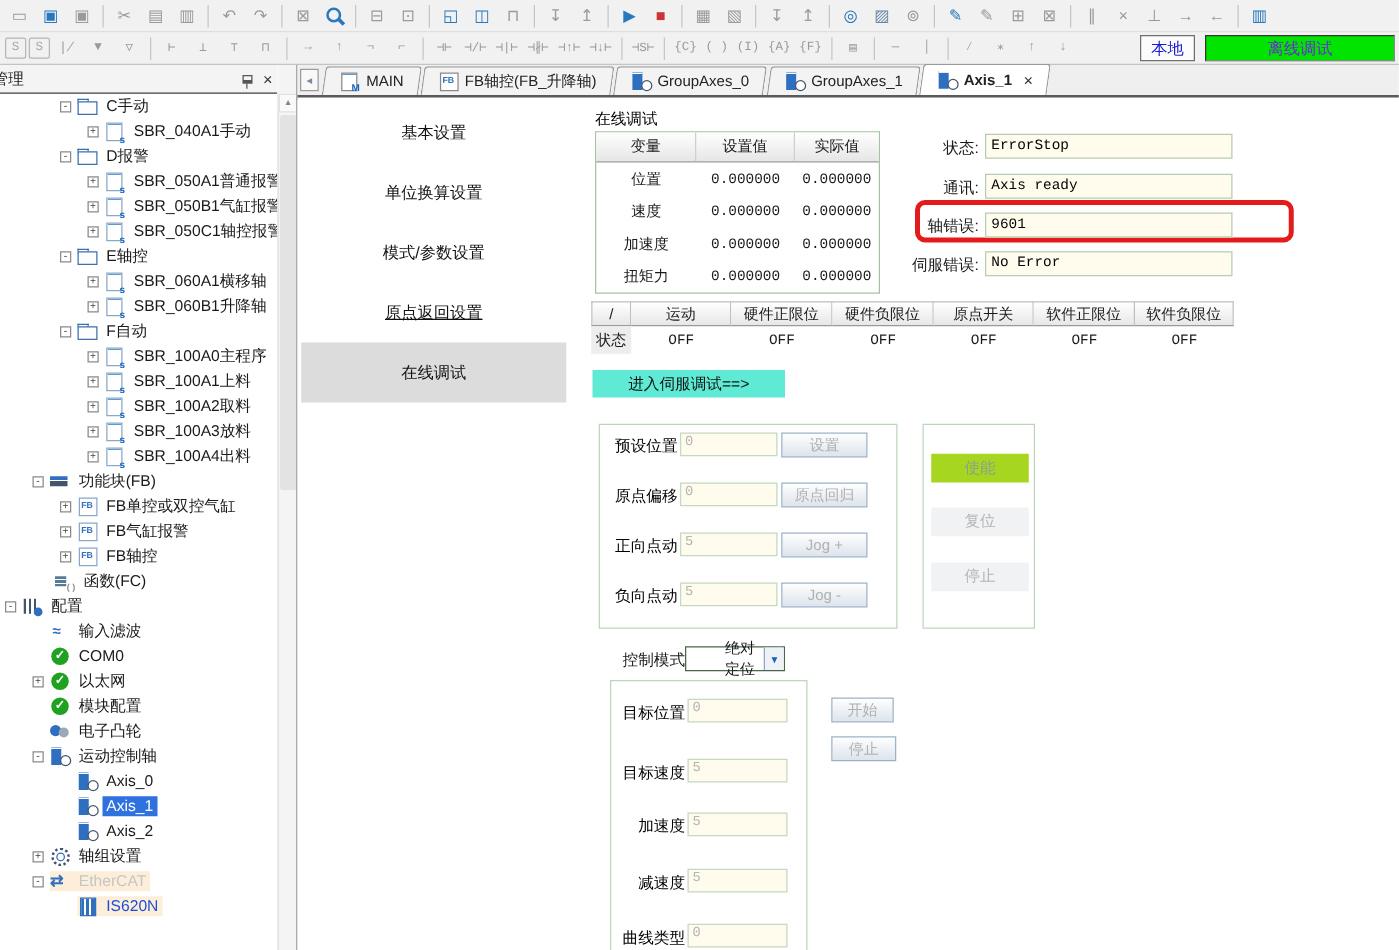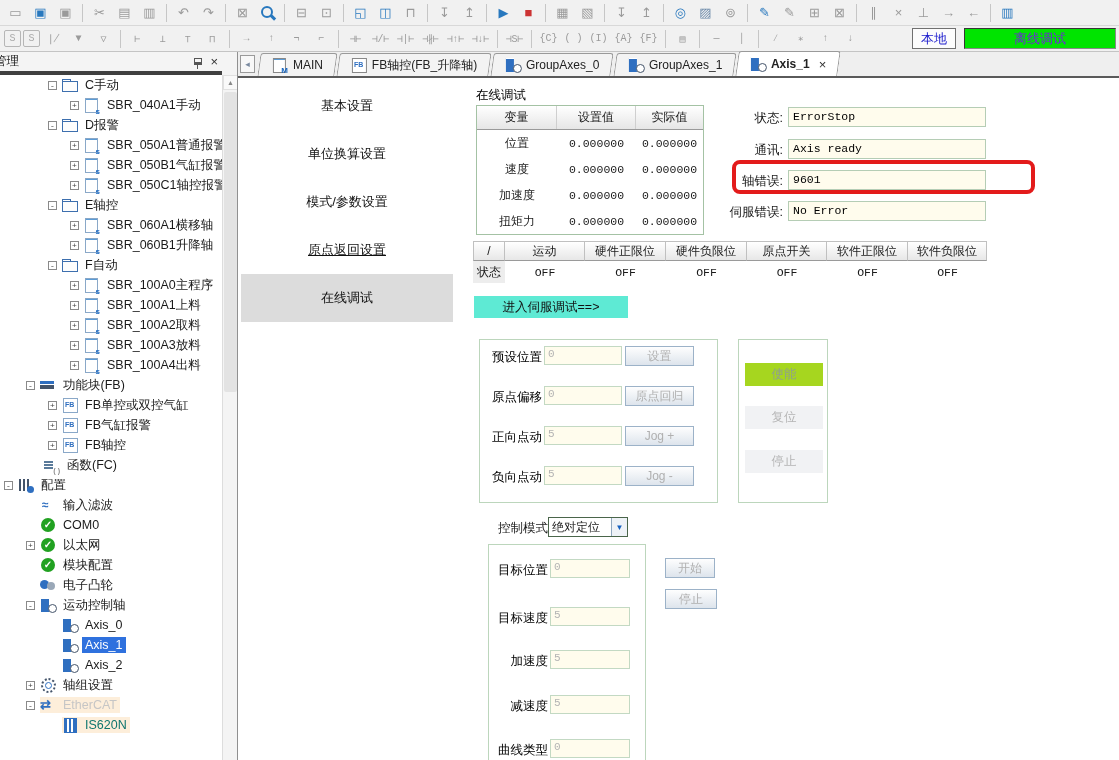"管理" #side-head { border-bottom: 4px solid #404040 -> 1px solid #404040 }
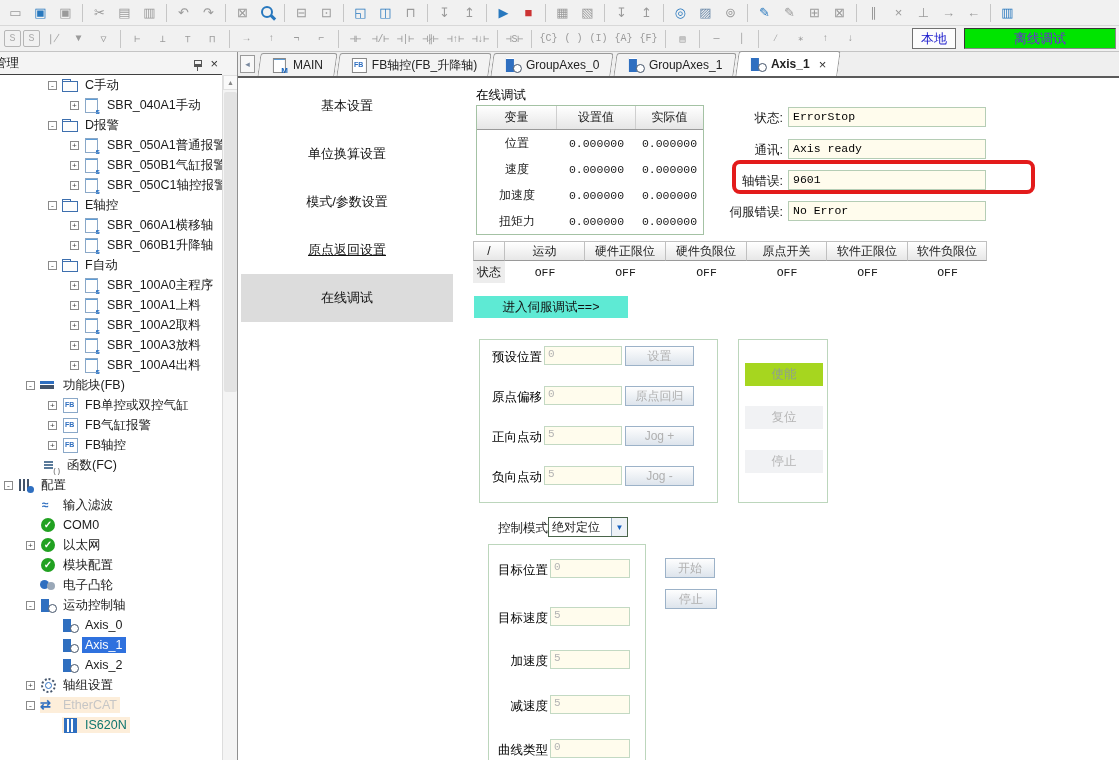"绝对定位" #cm-select { padding-left: none -> 28px }
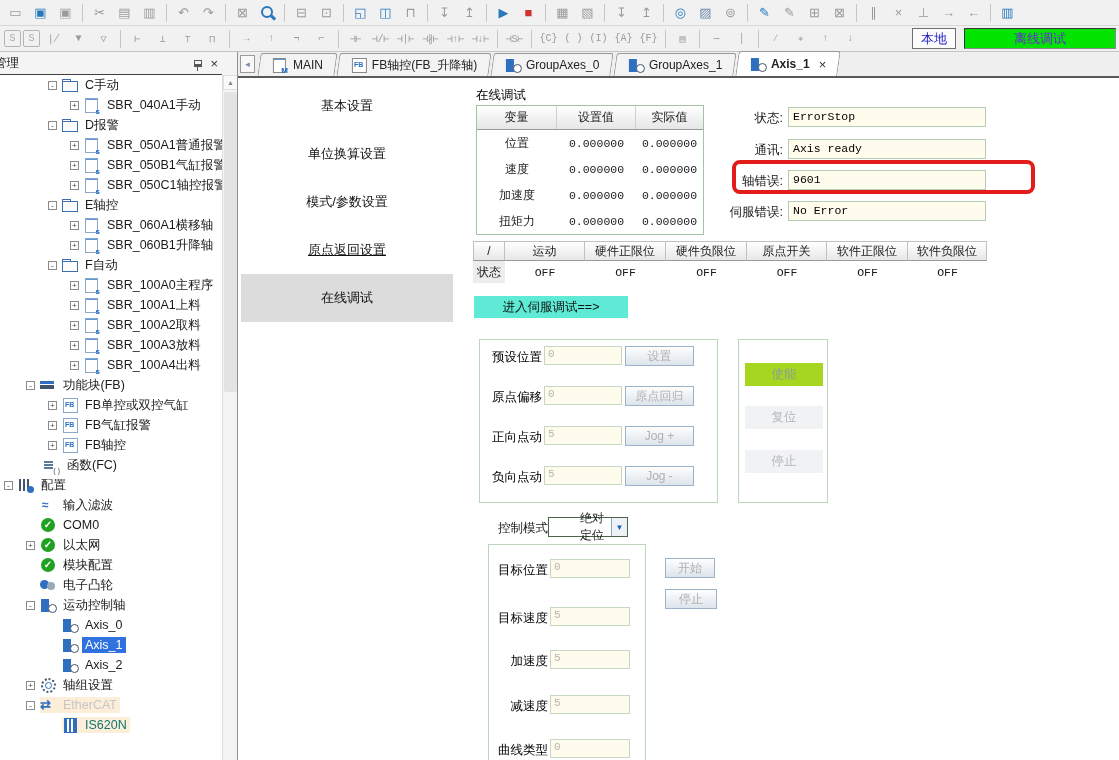"IS620N" .tlabel.dim2 { color: #0f766e -> #1d4ed8 }
